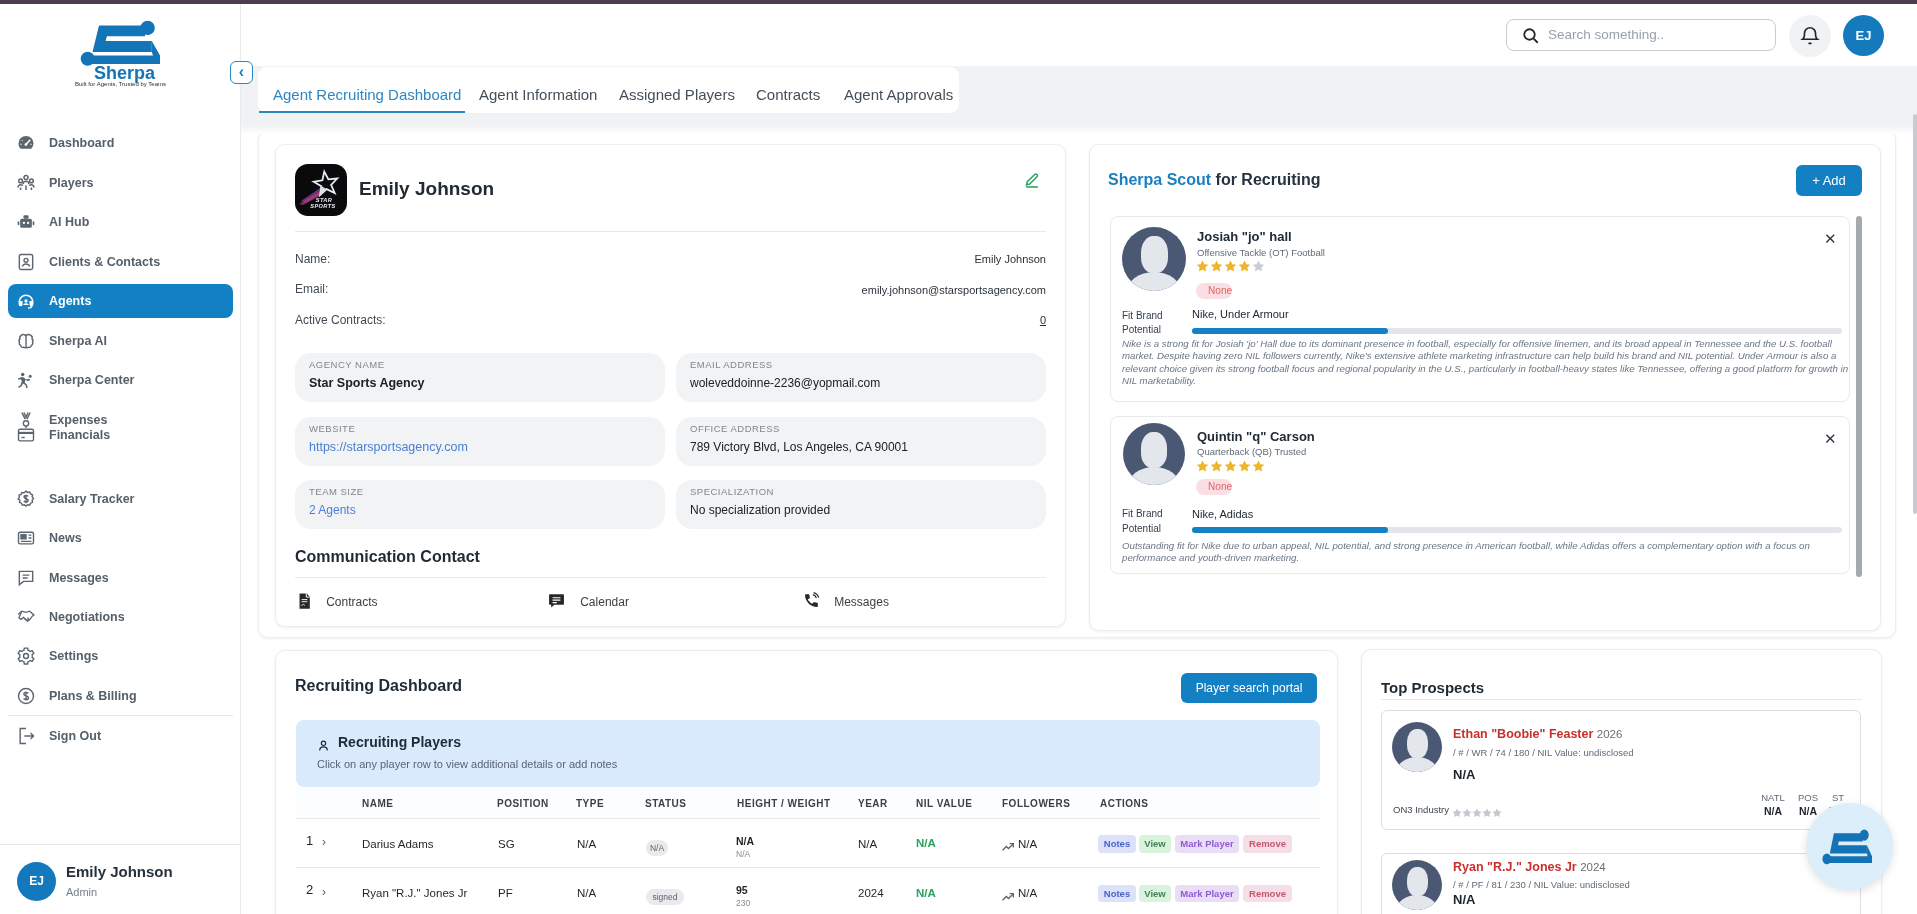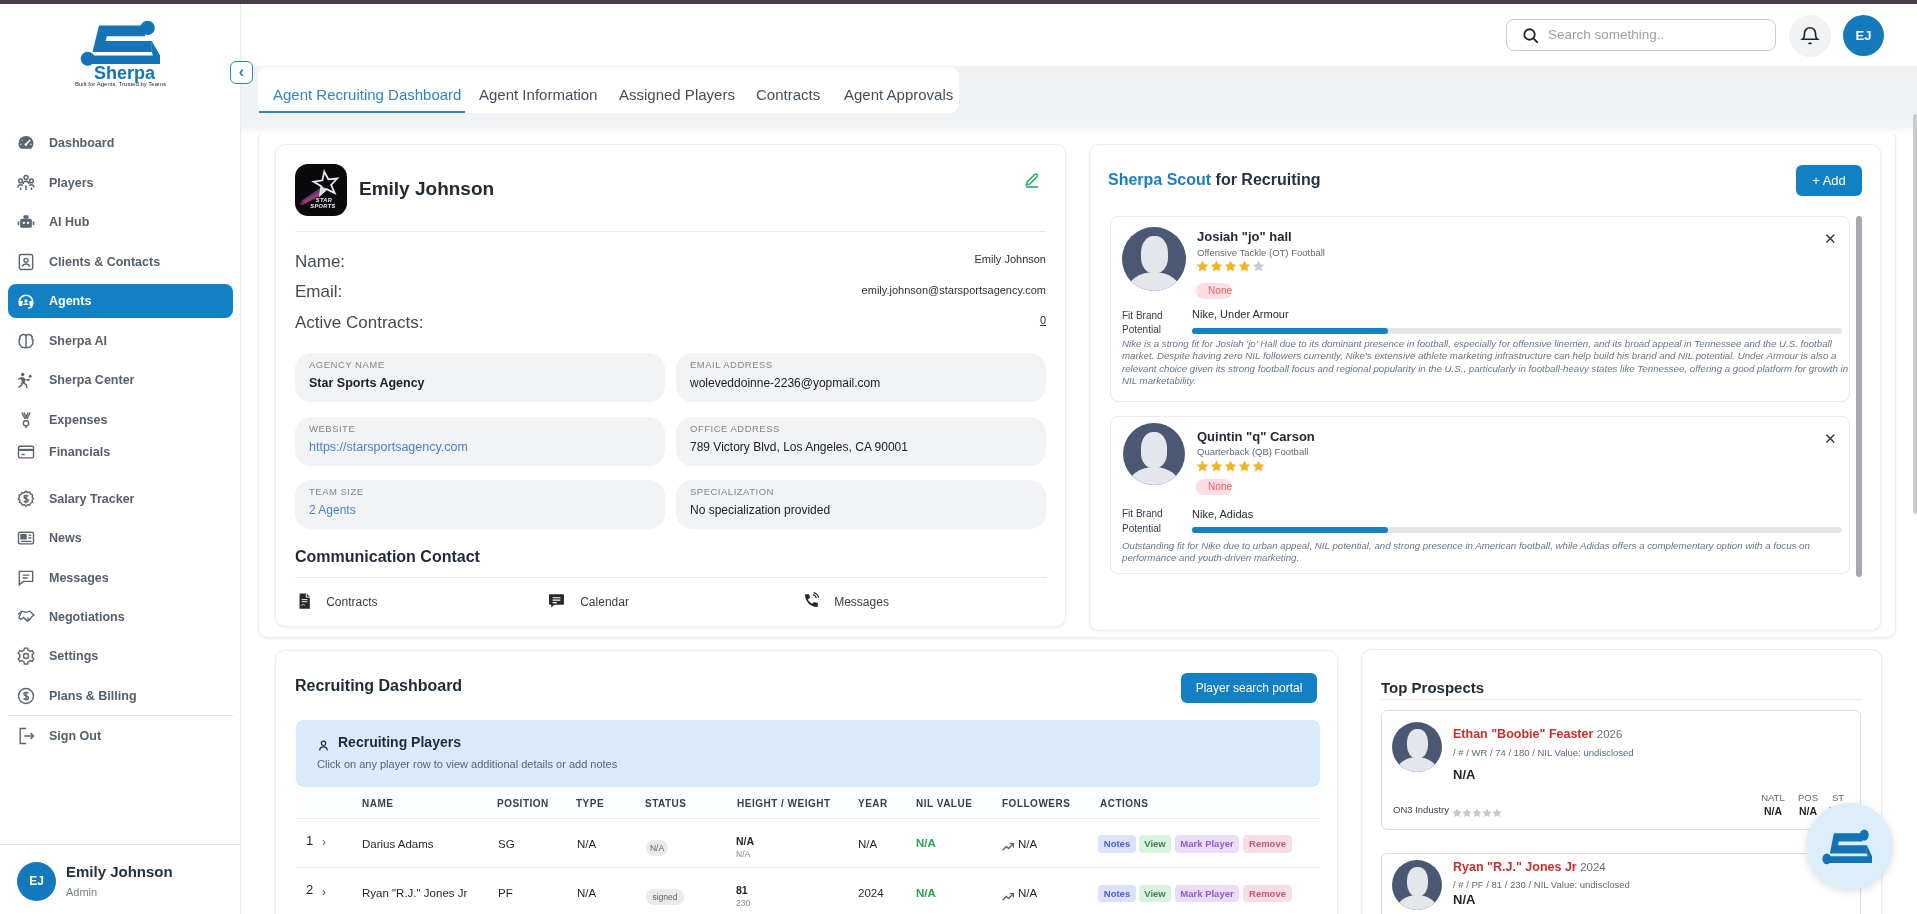"Name:" .frow-l { font-size: 17px -> 12px }
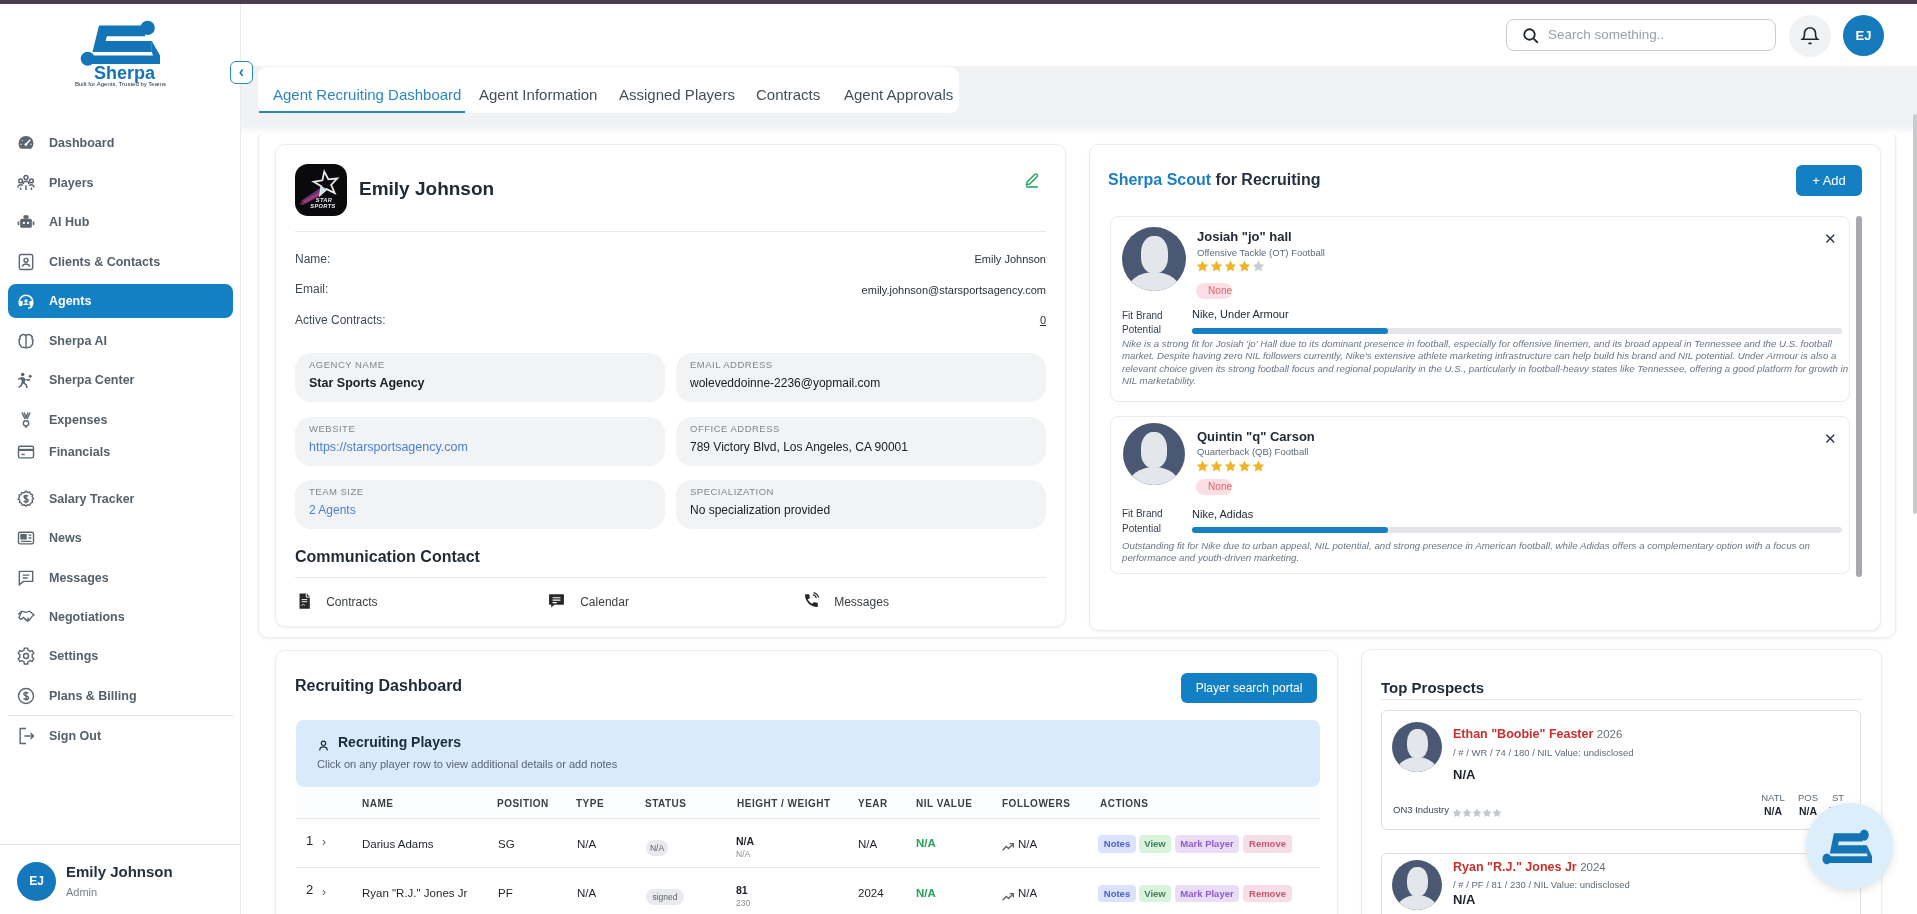"Financials" div.abs { top: 435px -> 418px }
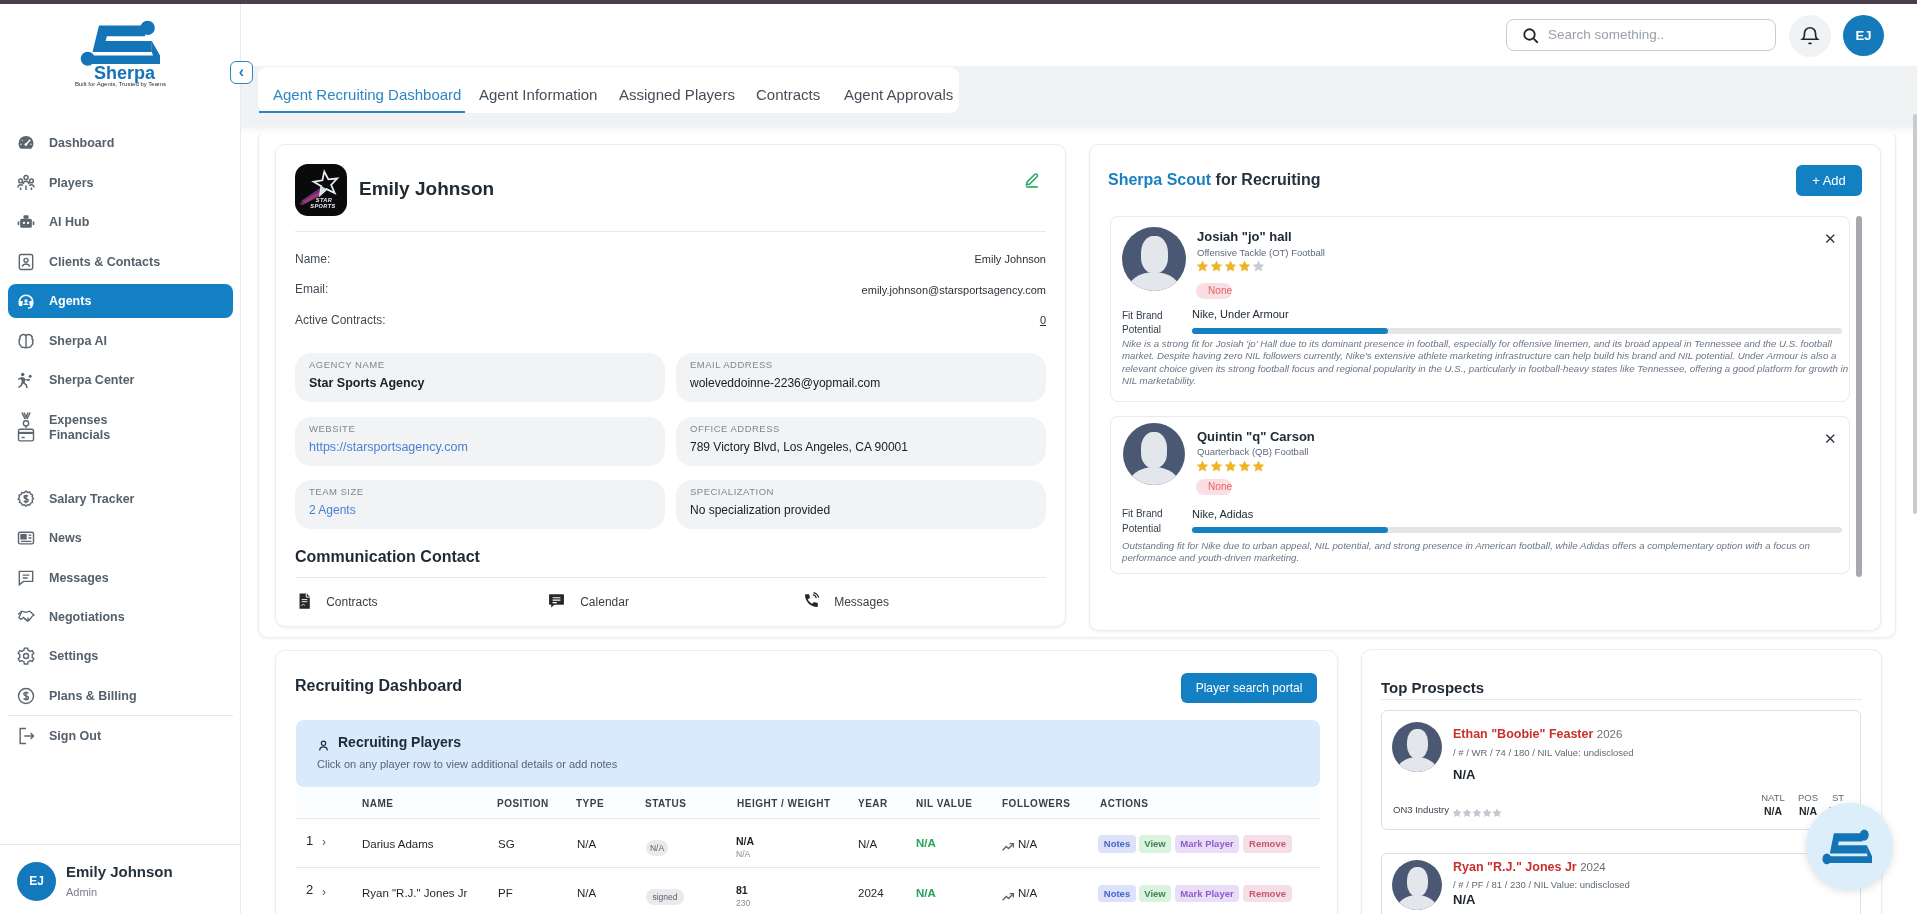"Quarterback (QB) Football" div.abs { text: Football -> Trusted }
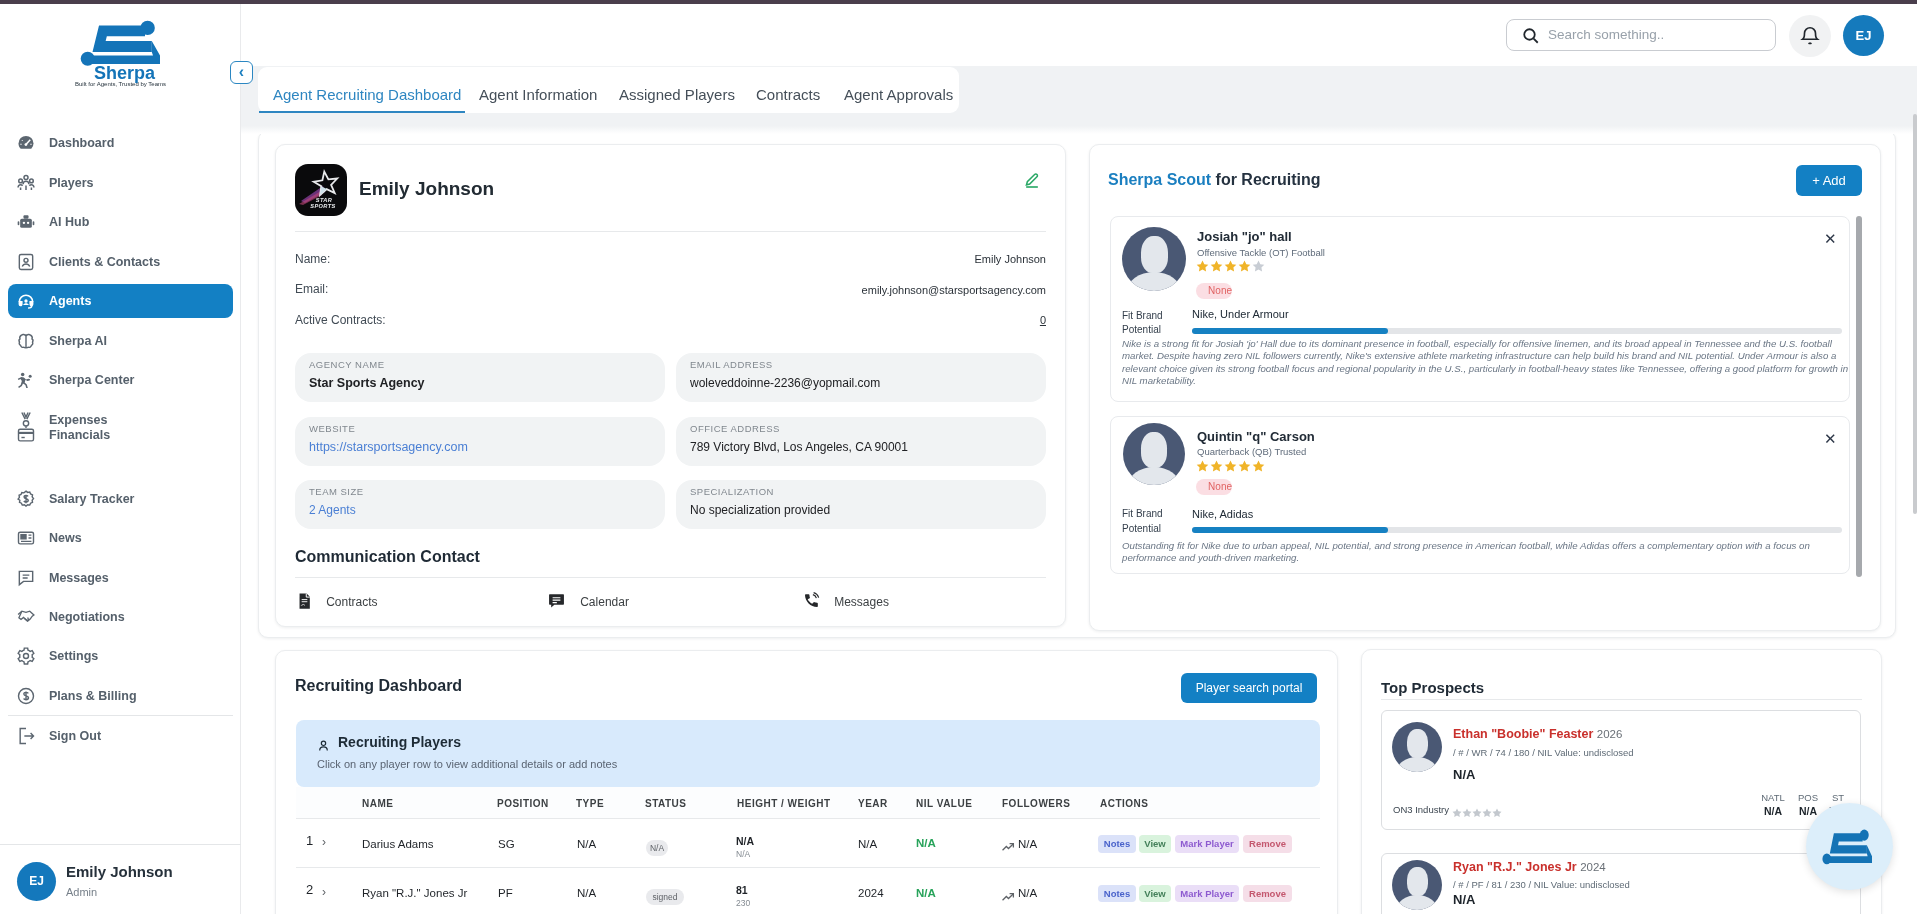"81" div.abs { text: 81 -> 95 }
